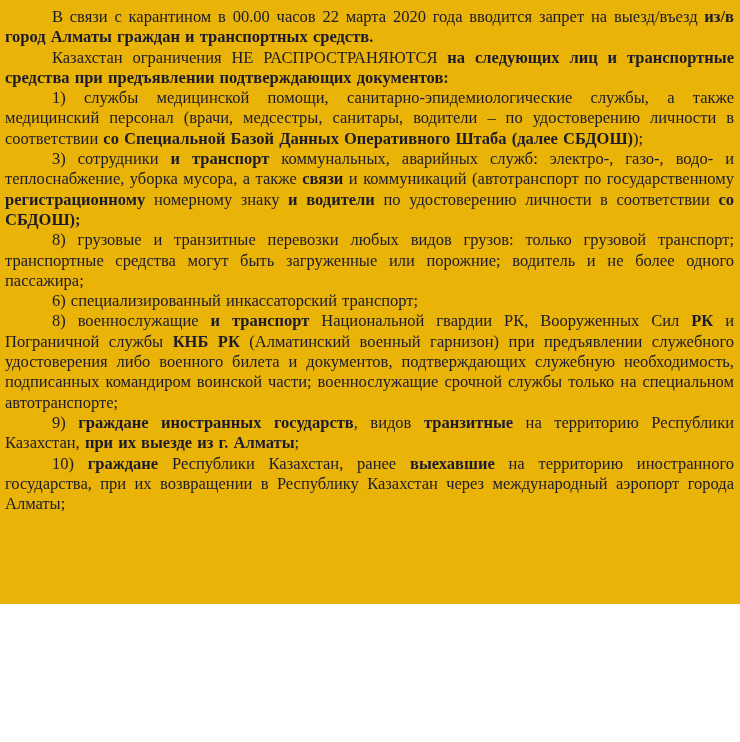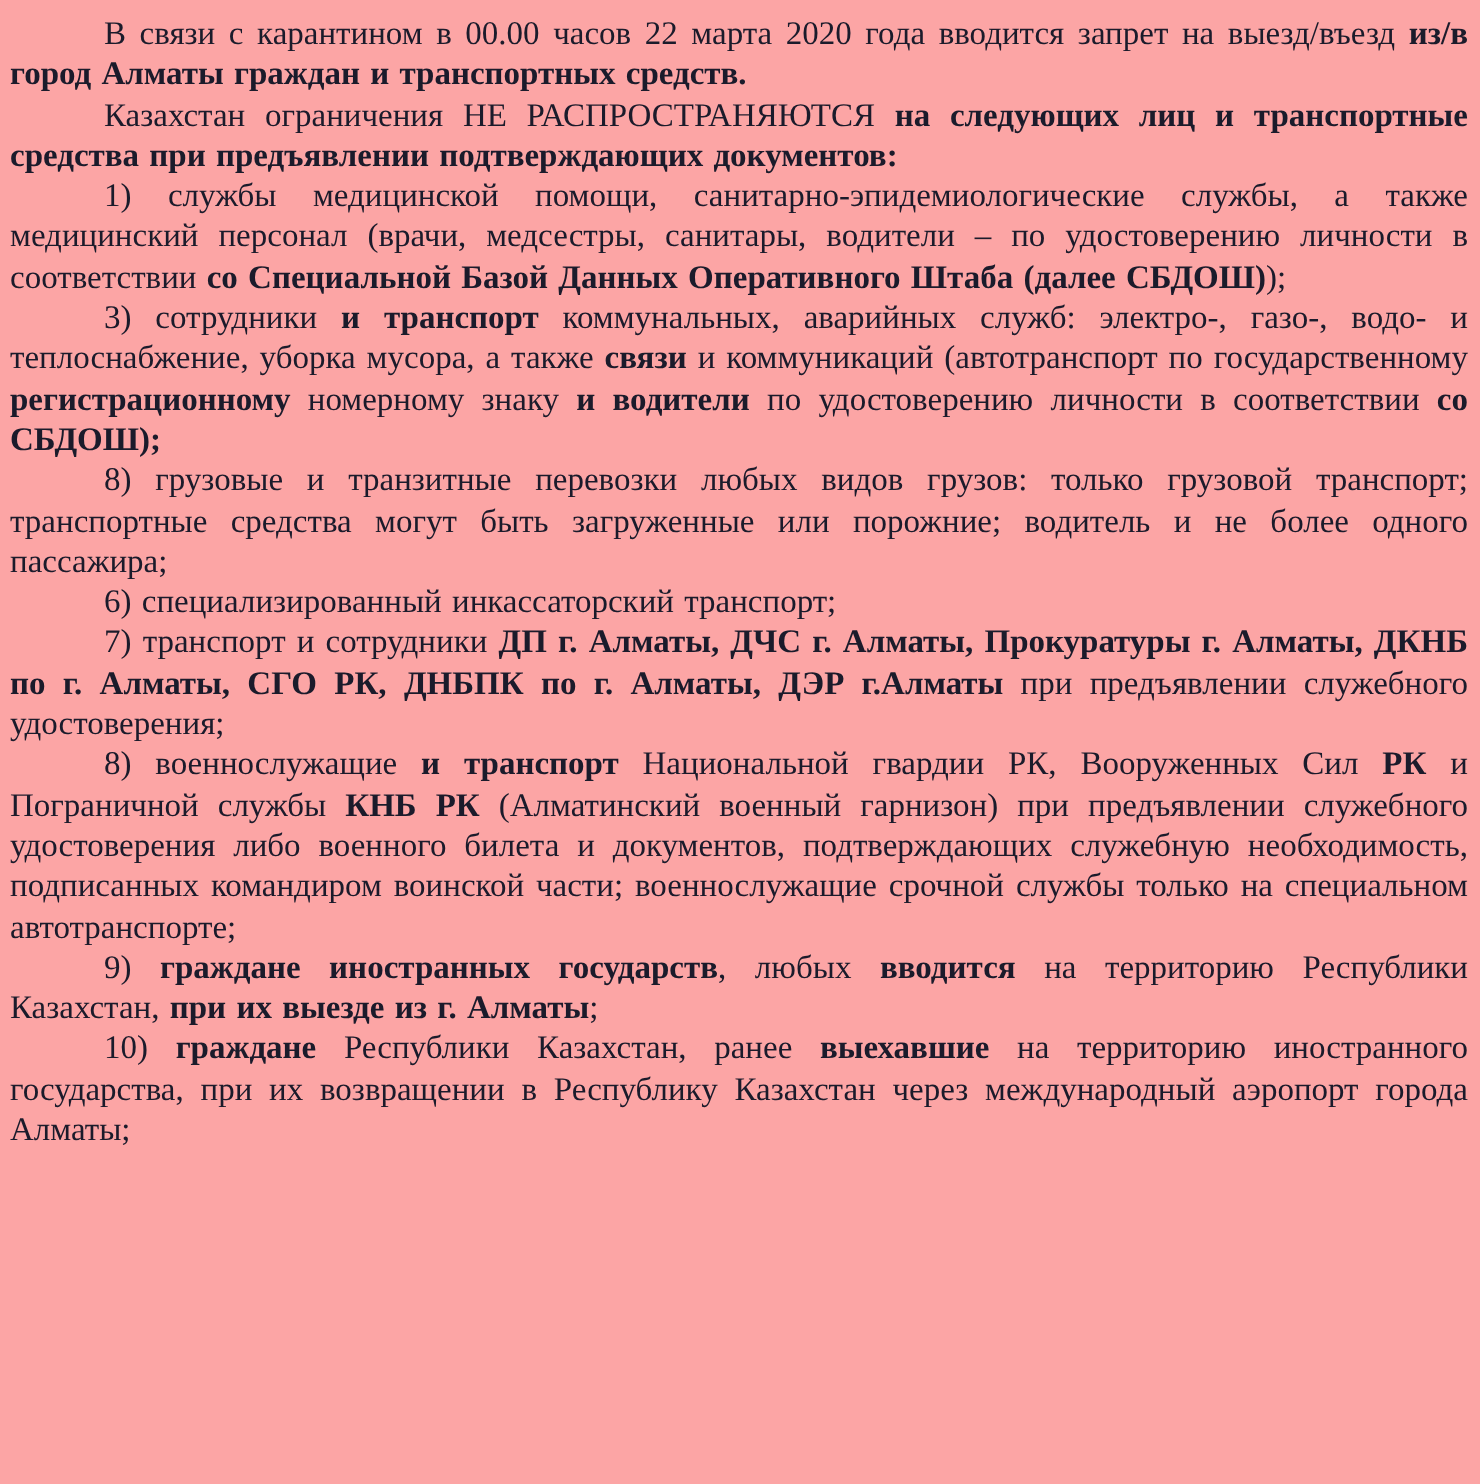"В связи с карантином в" .page { background: #fca5a5 -> #eab308; height: 742px -> 604px }
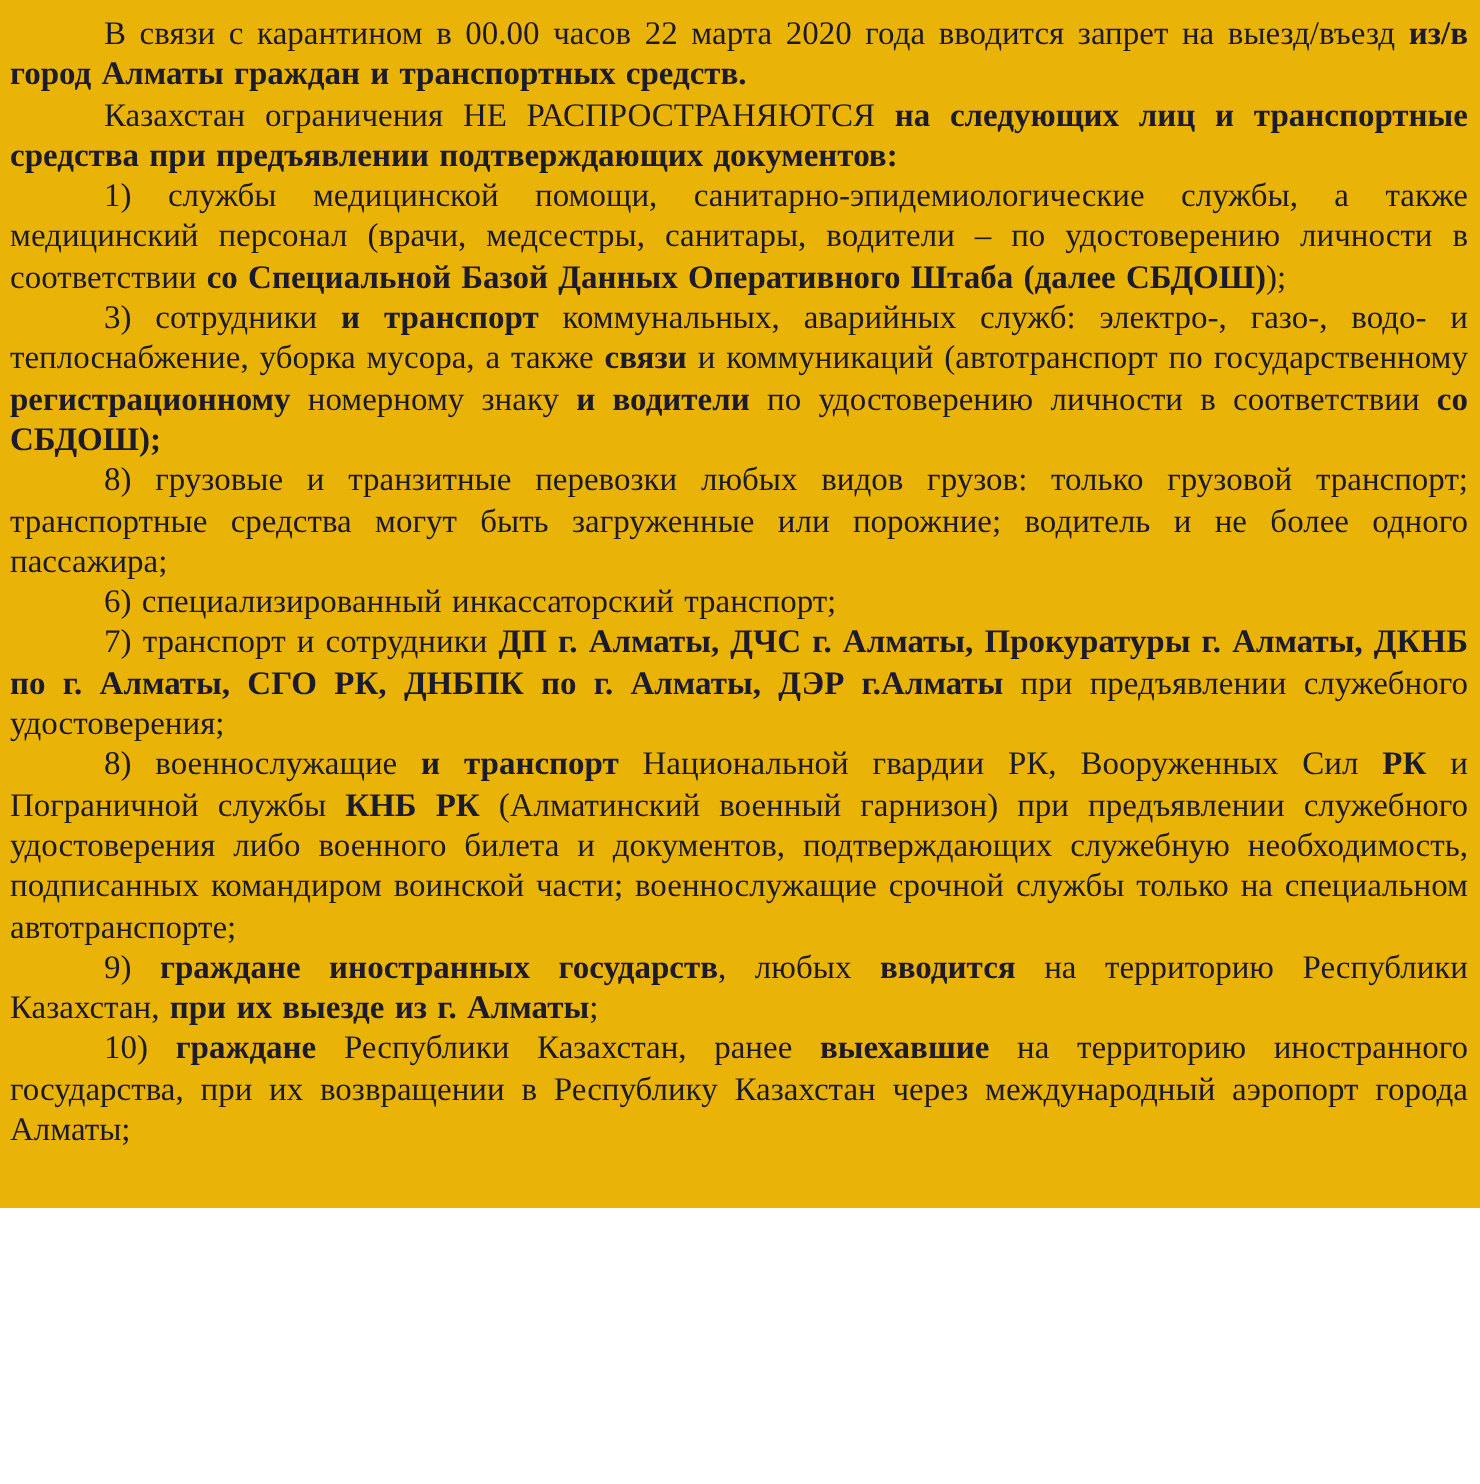"7) транспорт и сотрудники ДП" p.para { html: <p><span>7) транспорт и сотрудники </span><span>ДП г. Алматы, ДЧС г. Алматы, Прокуратуры г. Алматы, ДКНБ по г. Алматы, СГО РК, ДНБПК по г. Алматы, ДЭР г.Алматы</span><span> при предъявлении служебного удостоверения;</span></p> -> none }
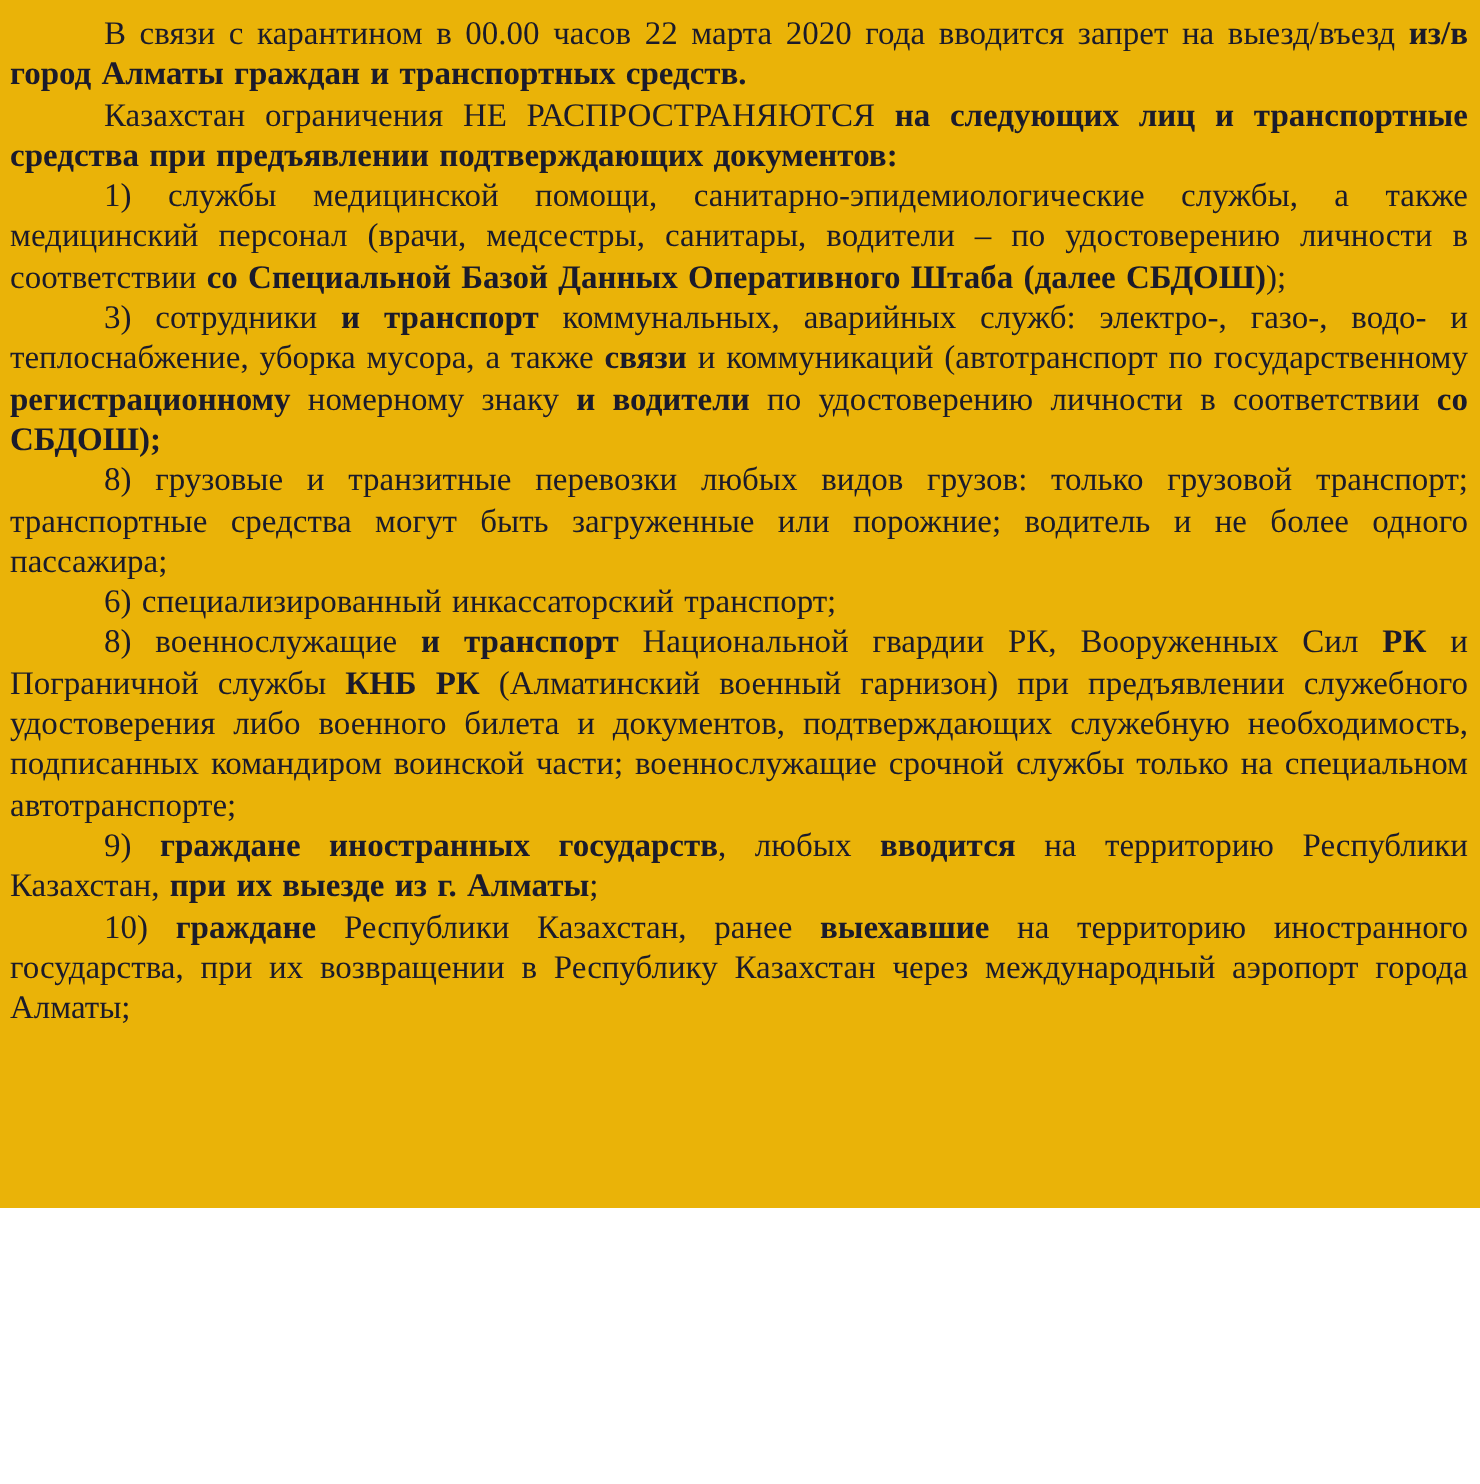", любых" span { text: любых -> видов }
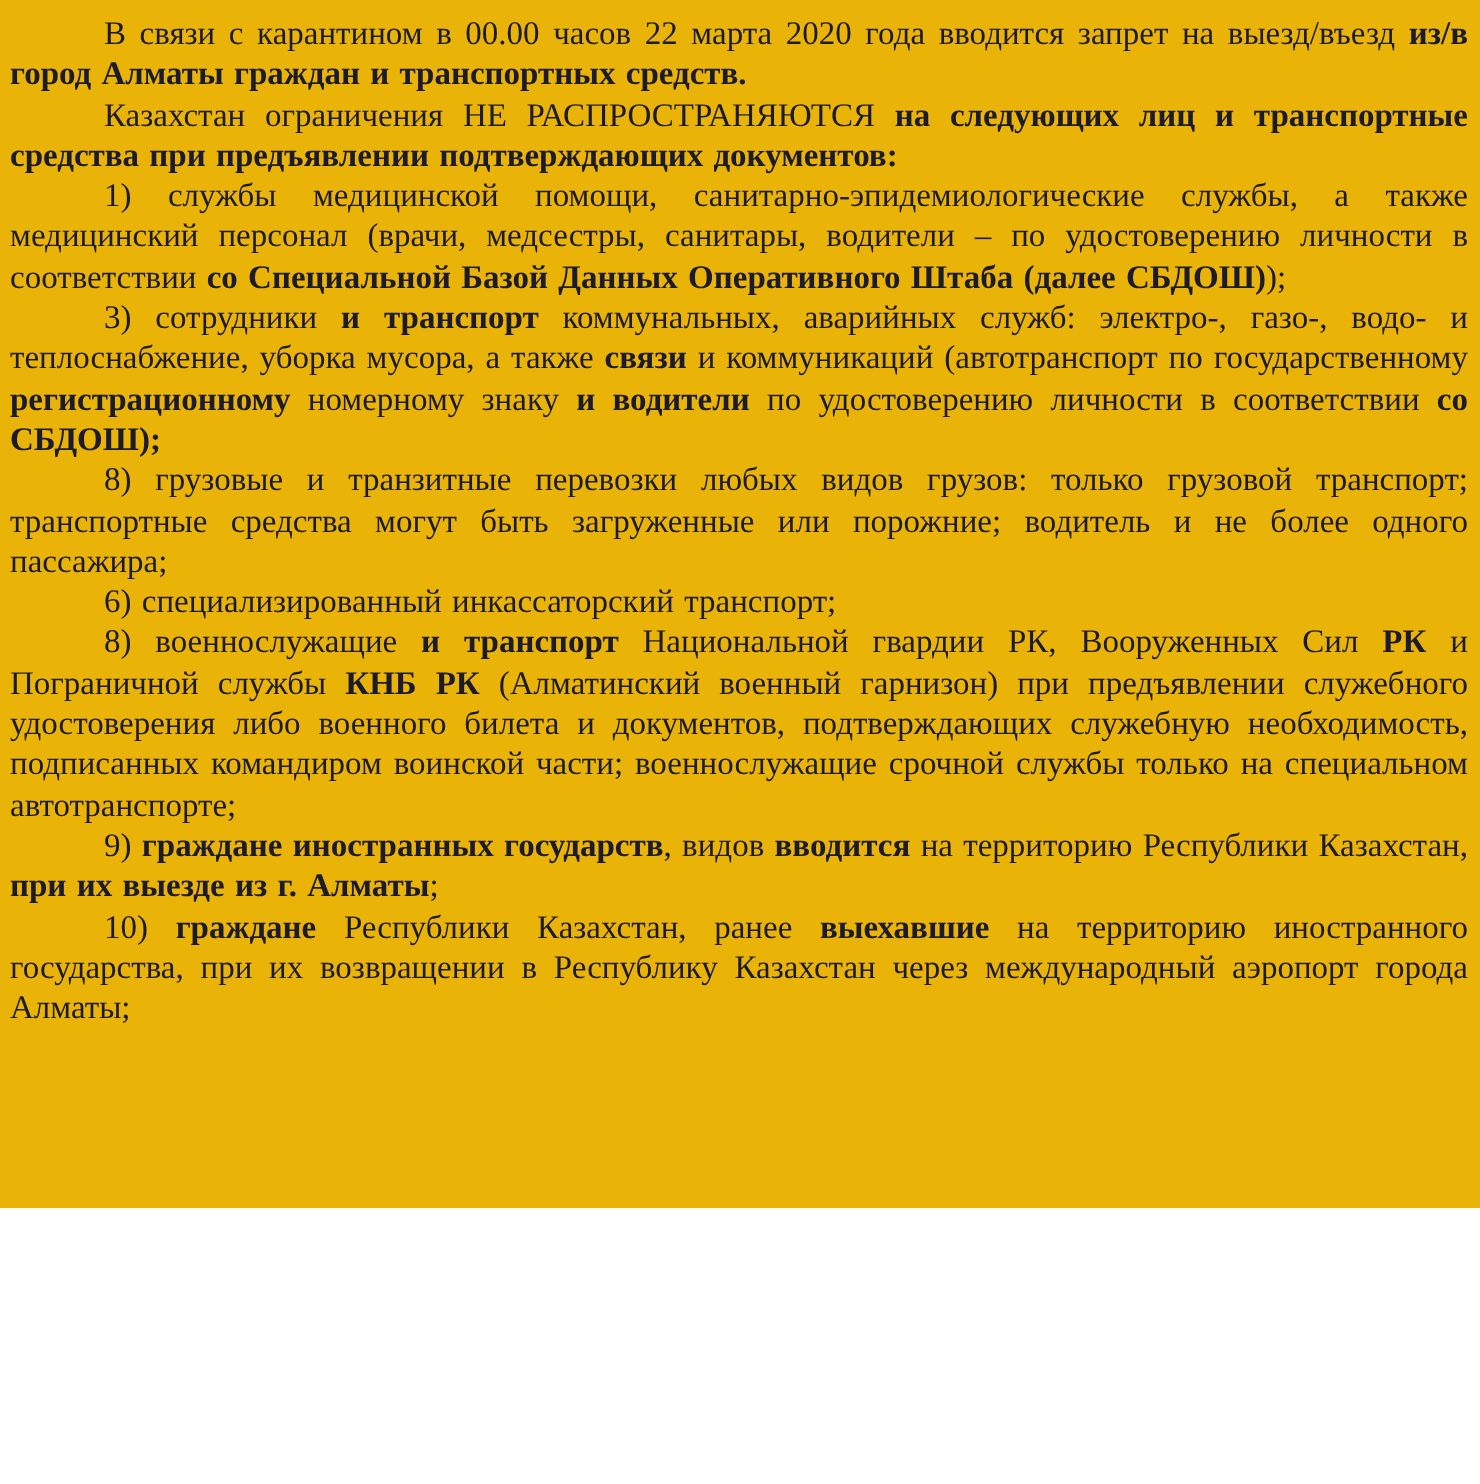"вводится" span.b { text: вводится -> транзитные }
